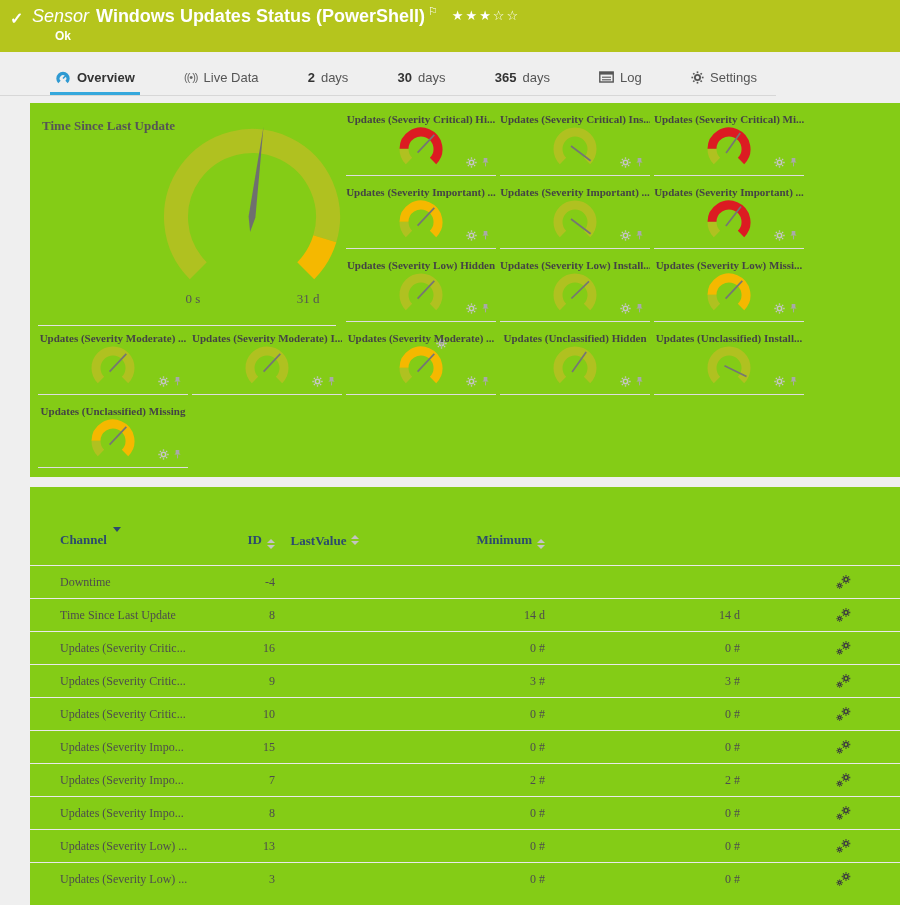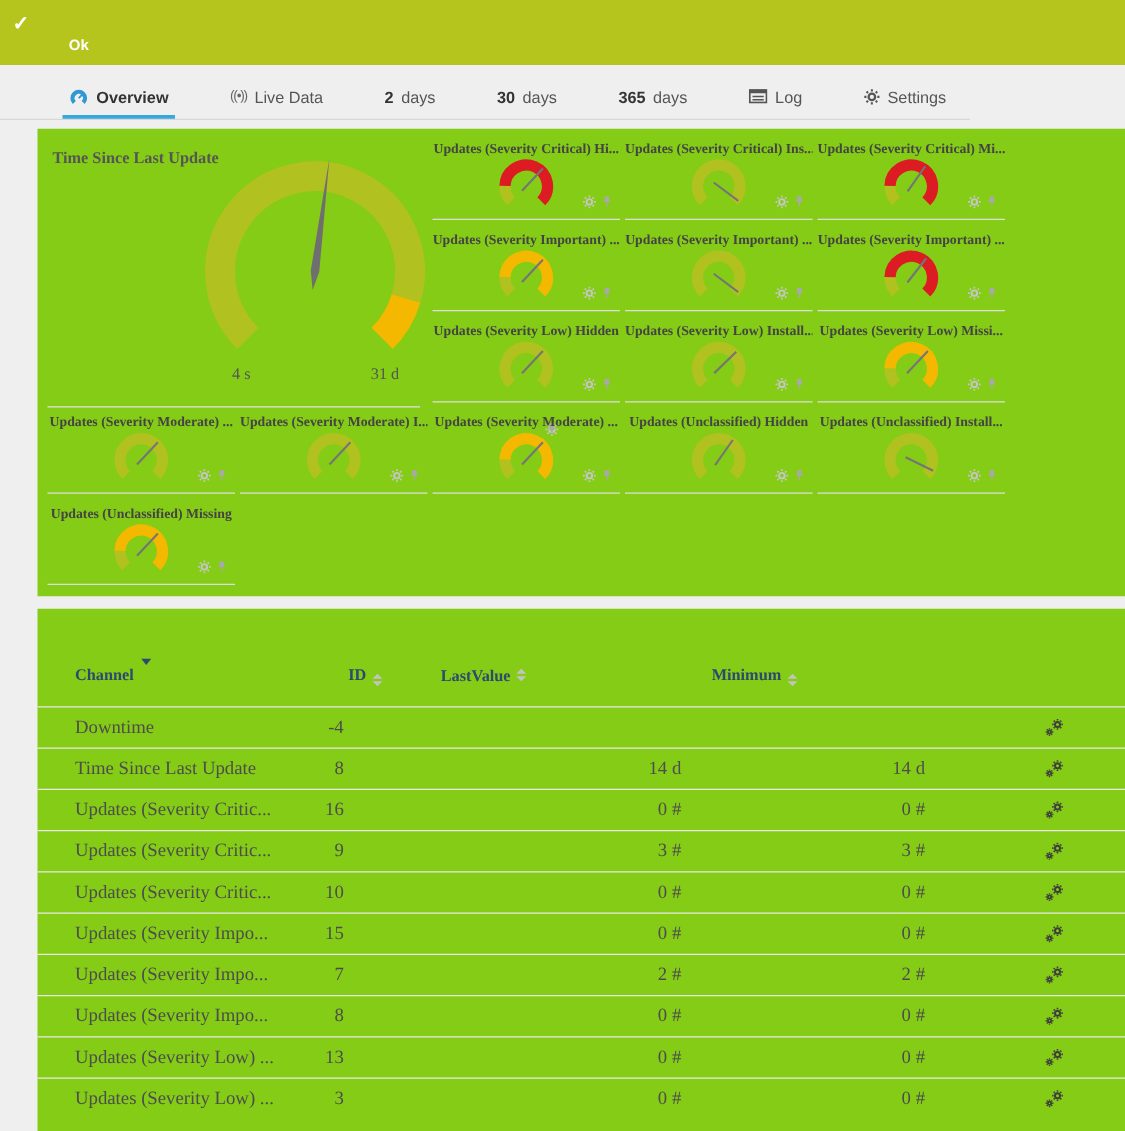"Sensor Windows Updates Status" div.gb-line { html: none -> <div> <span>Sensor</span><span>Windows Updates Status (PowerShell)</span><span>⚐</span><span><span>★</span><span>★</span><span>★</span><span>☆</span><span>☆</span></span> </div> }
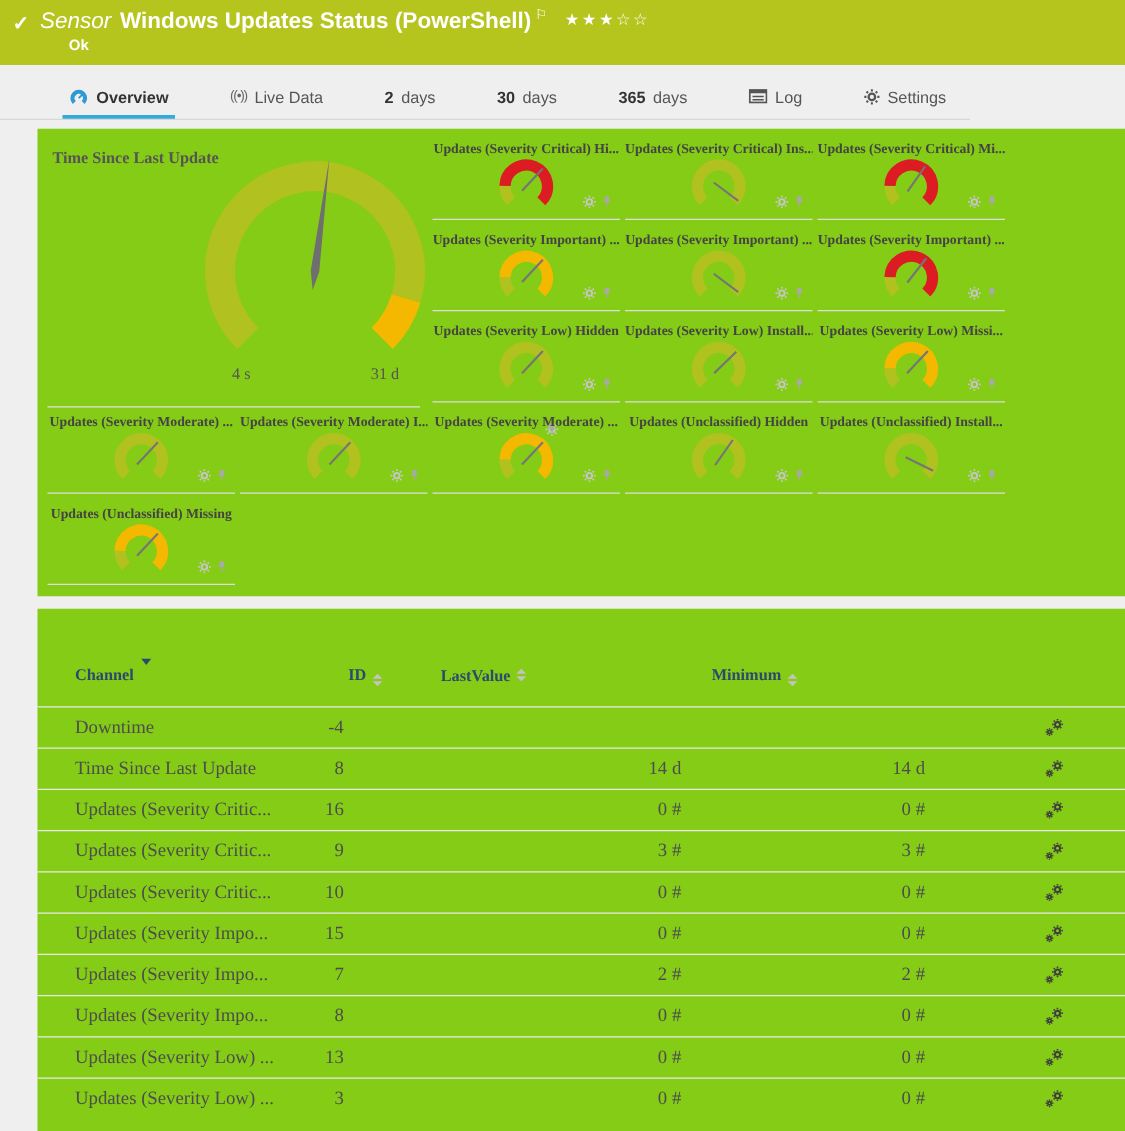"4 s" span.bg-label { text: 4 -> 0 }
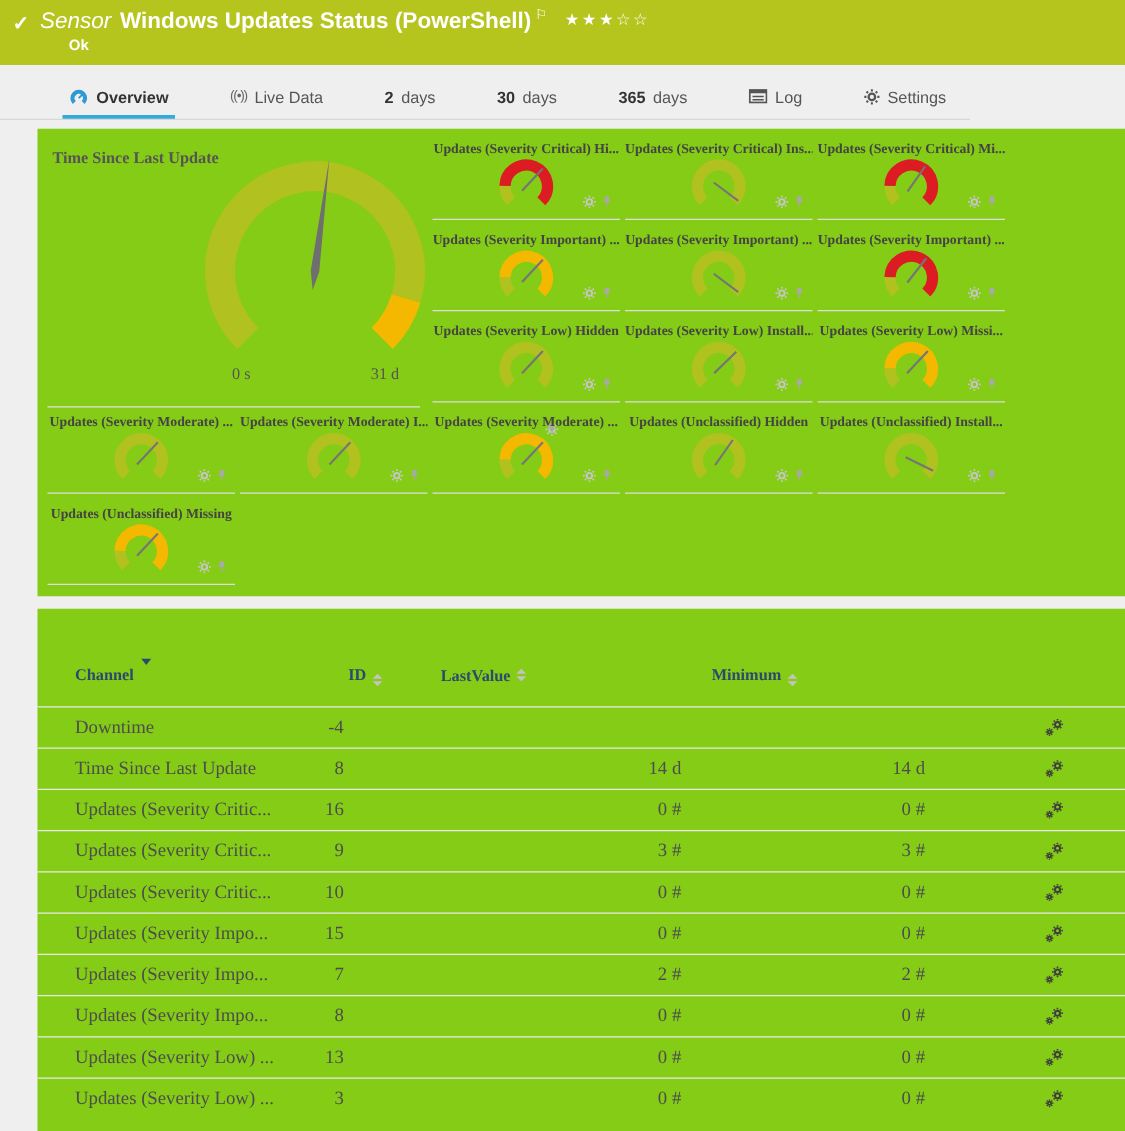"Channel" .tbl-head { gap: 31px -> none }
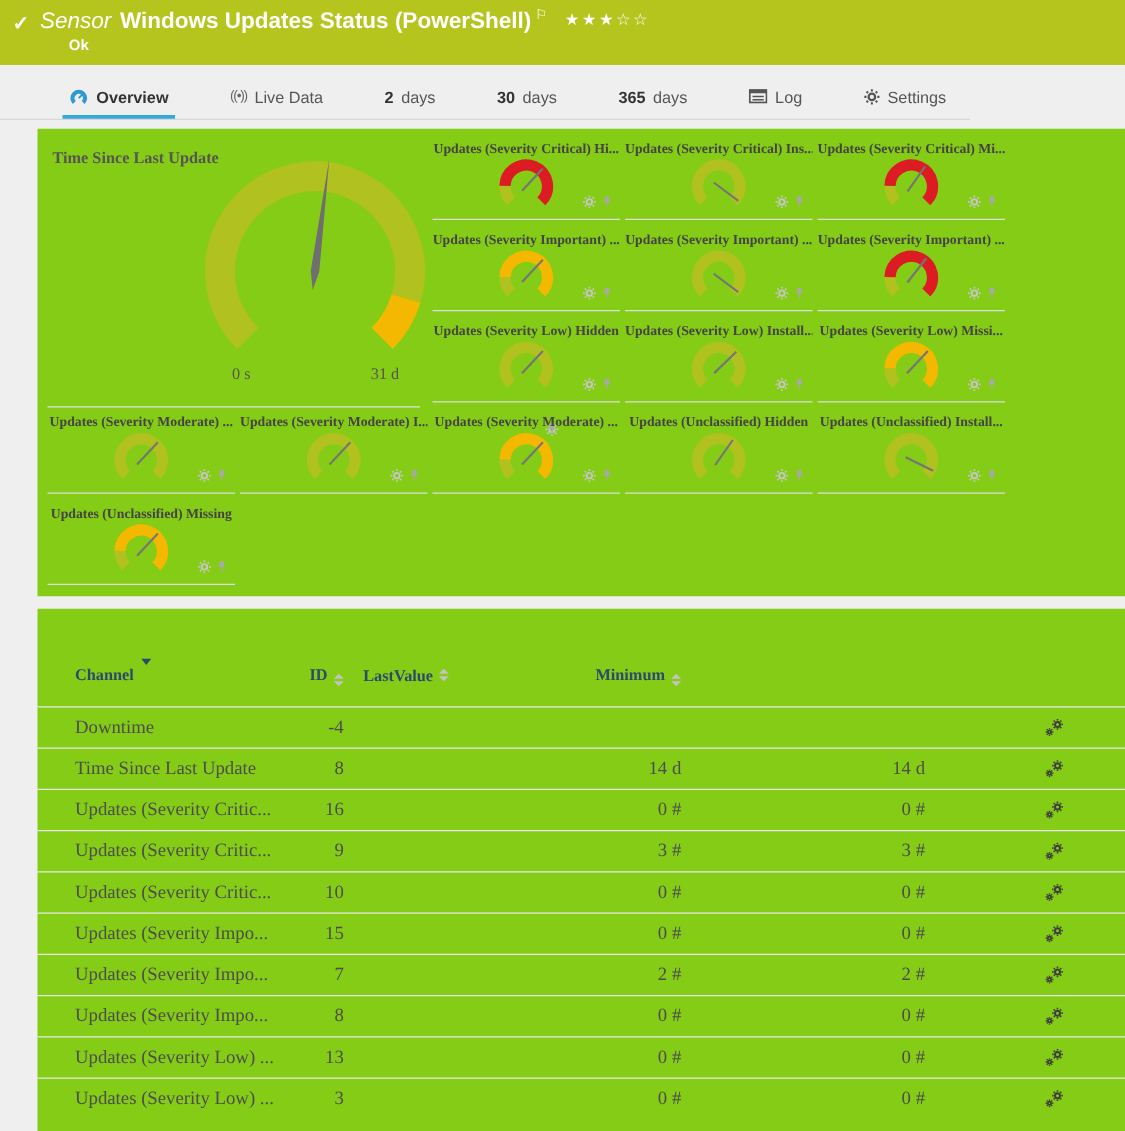"Downtime" .tbl-row { font-size: 15px -> 12px }
